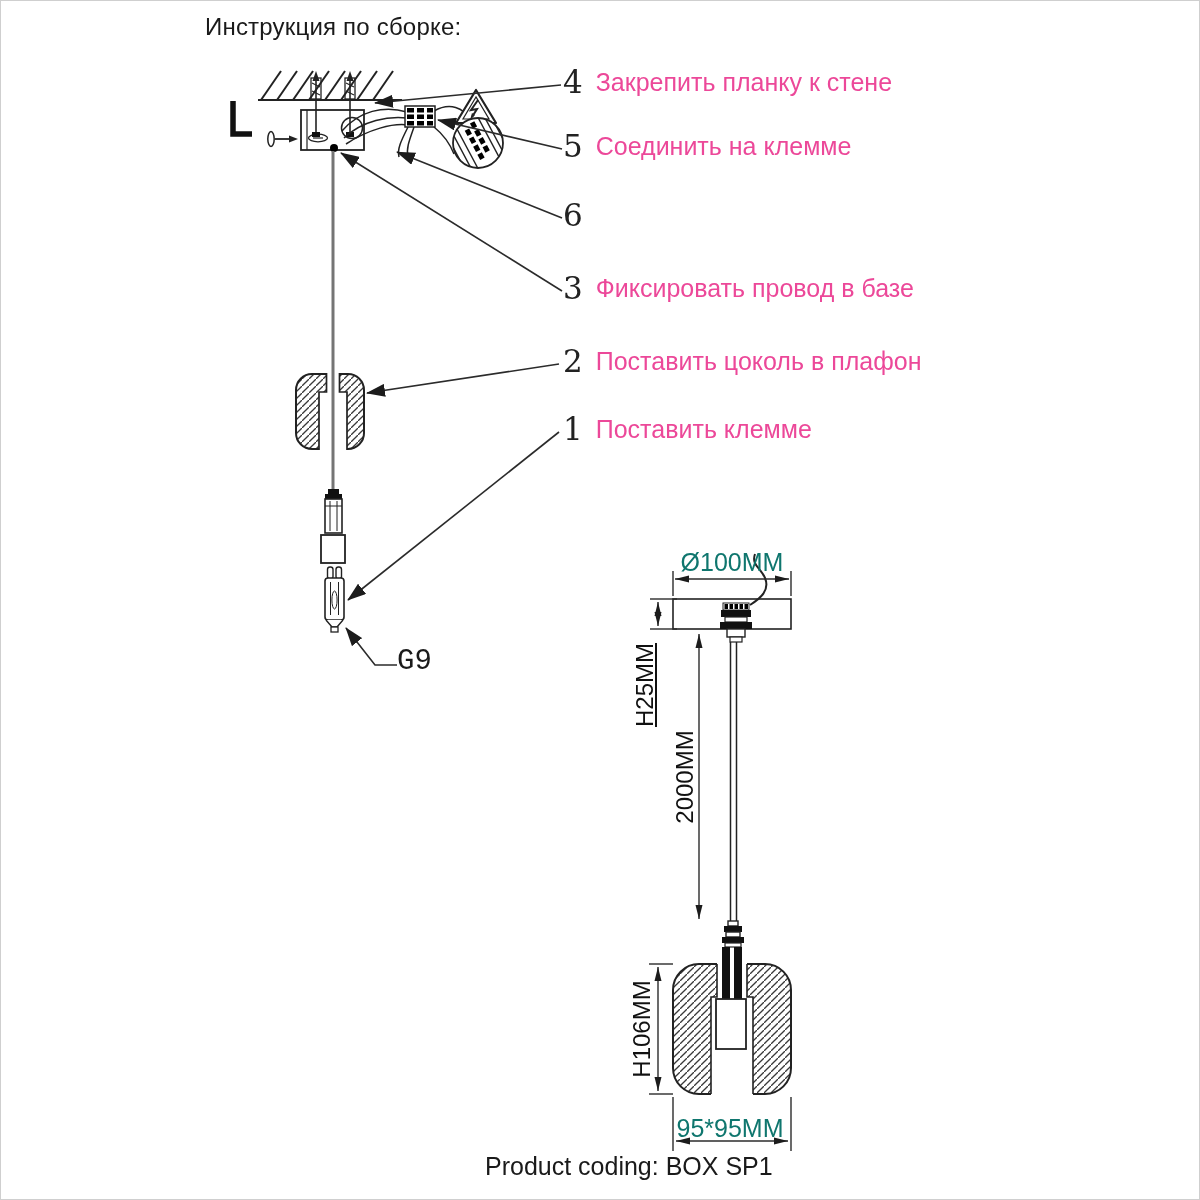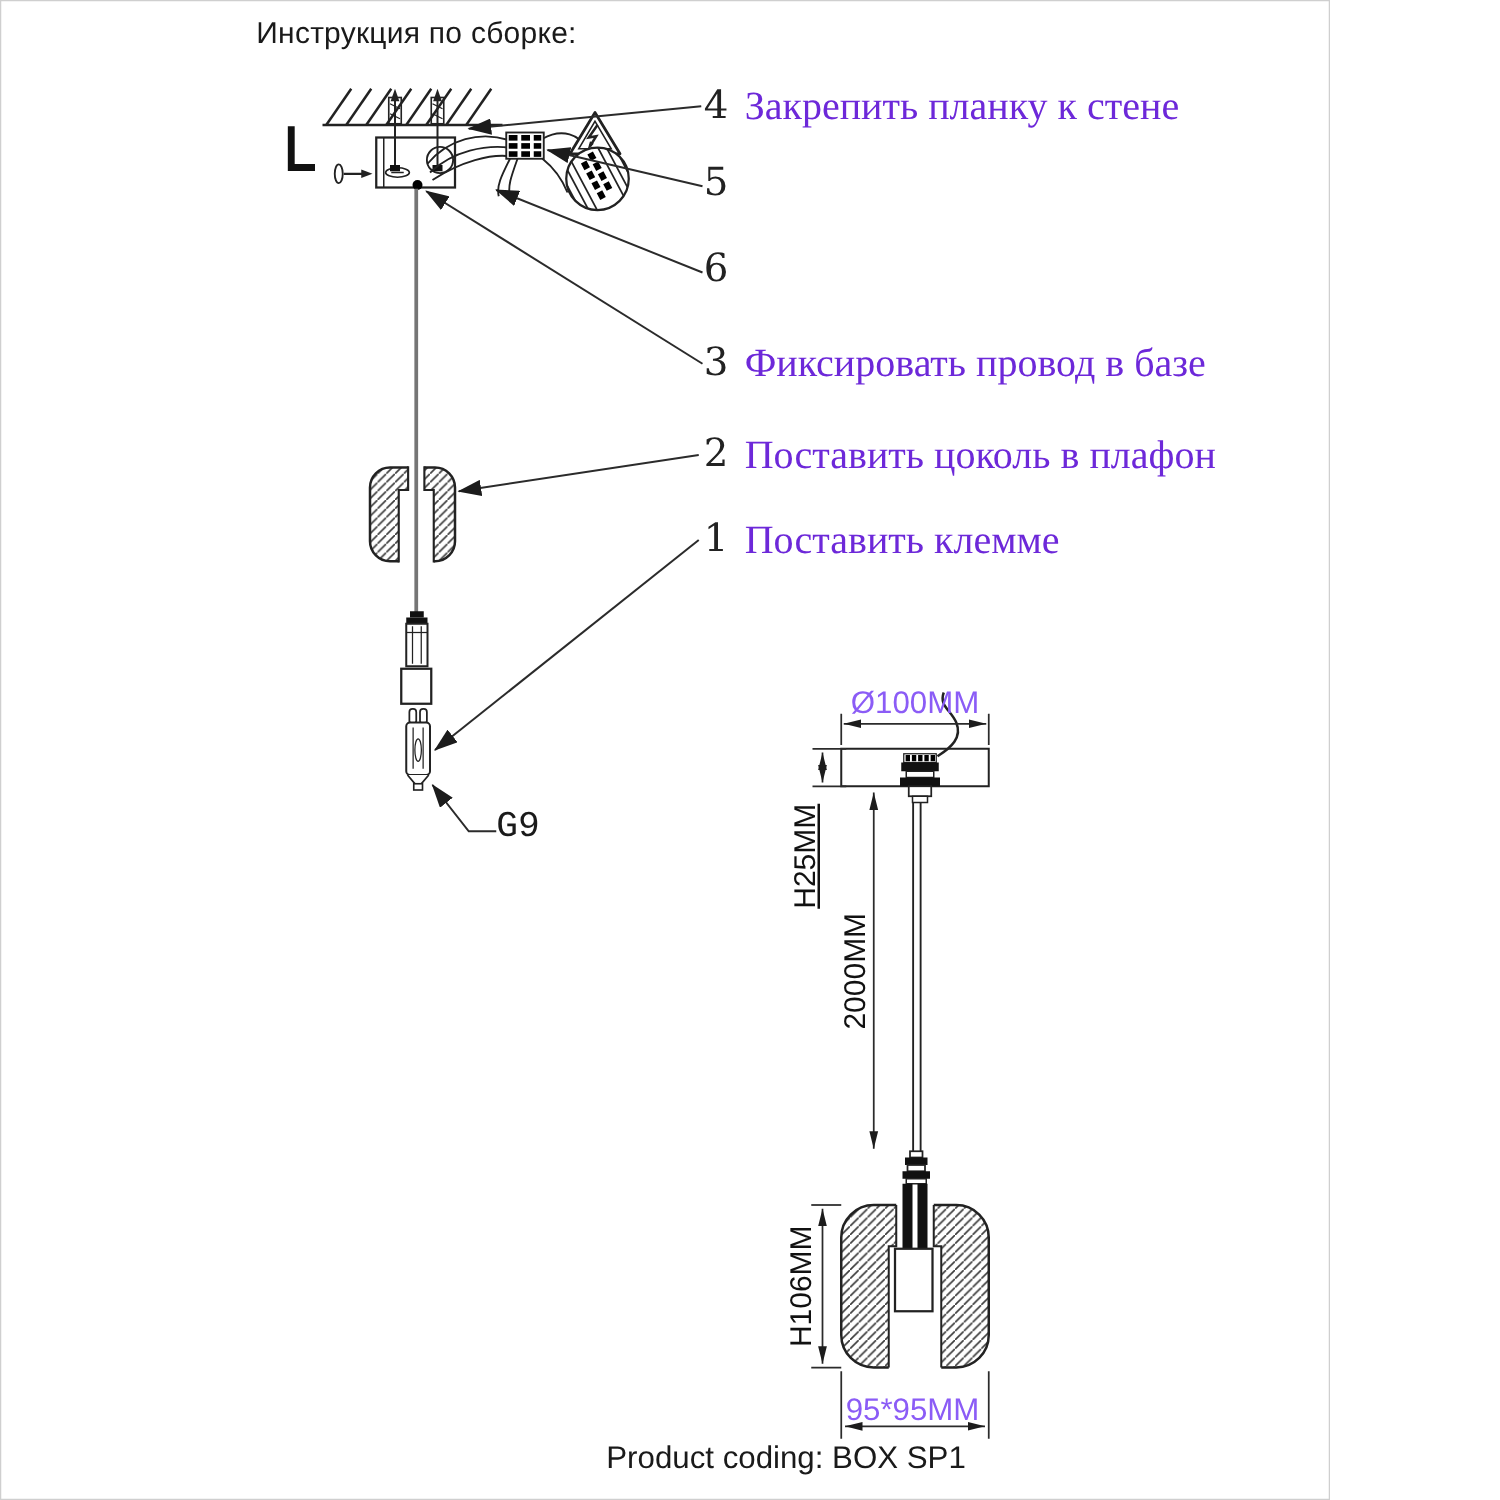"Инструкция по сборке:" #page { width: 1064px -> 1200px }
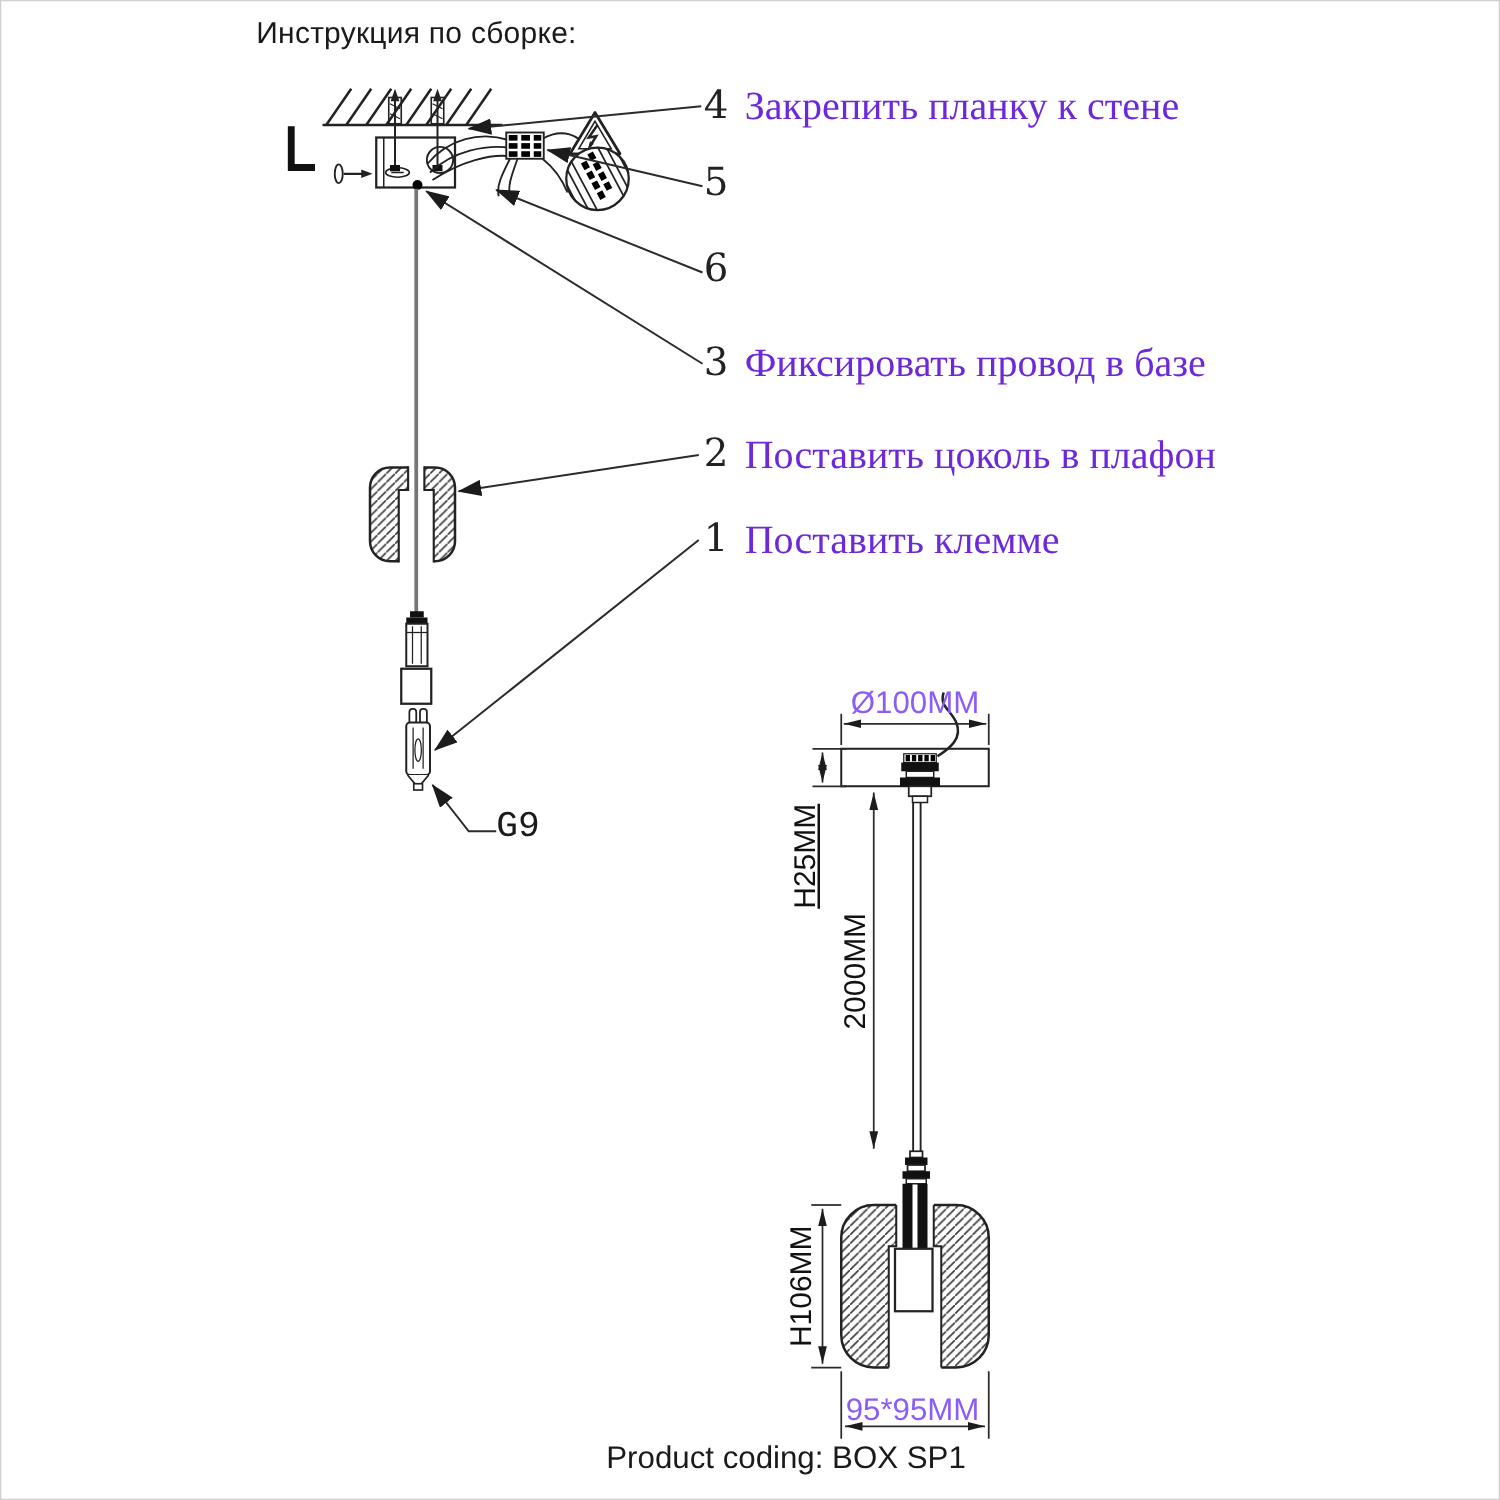"Закрепить планку к стене" .instr .lbl { color: #6d28d9 -> #ec4899; font-family: Liberation Serif, serif -> none; font-size: 32px -> 25px }
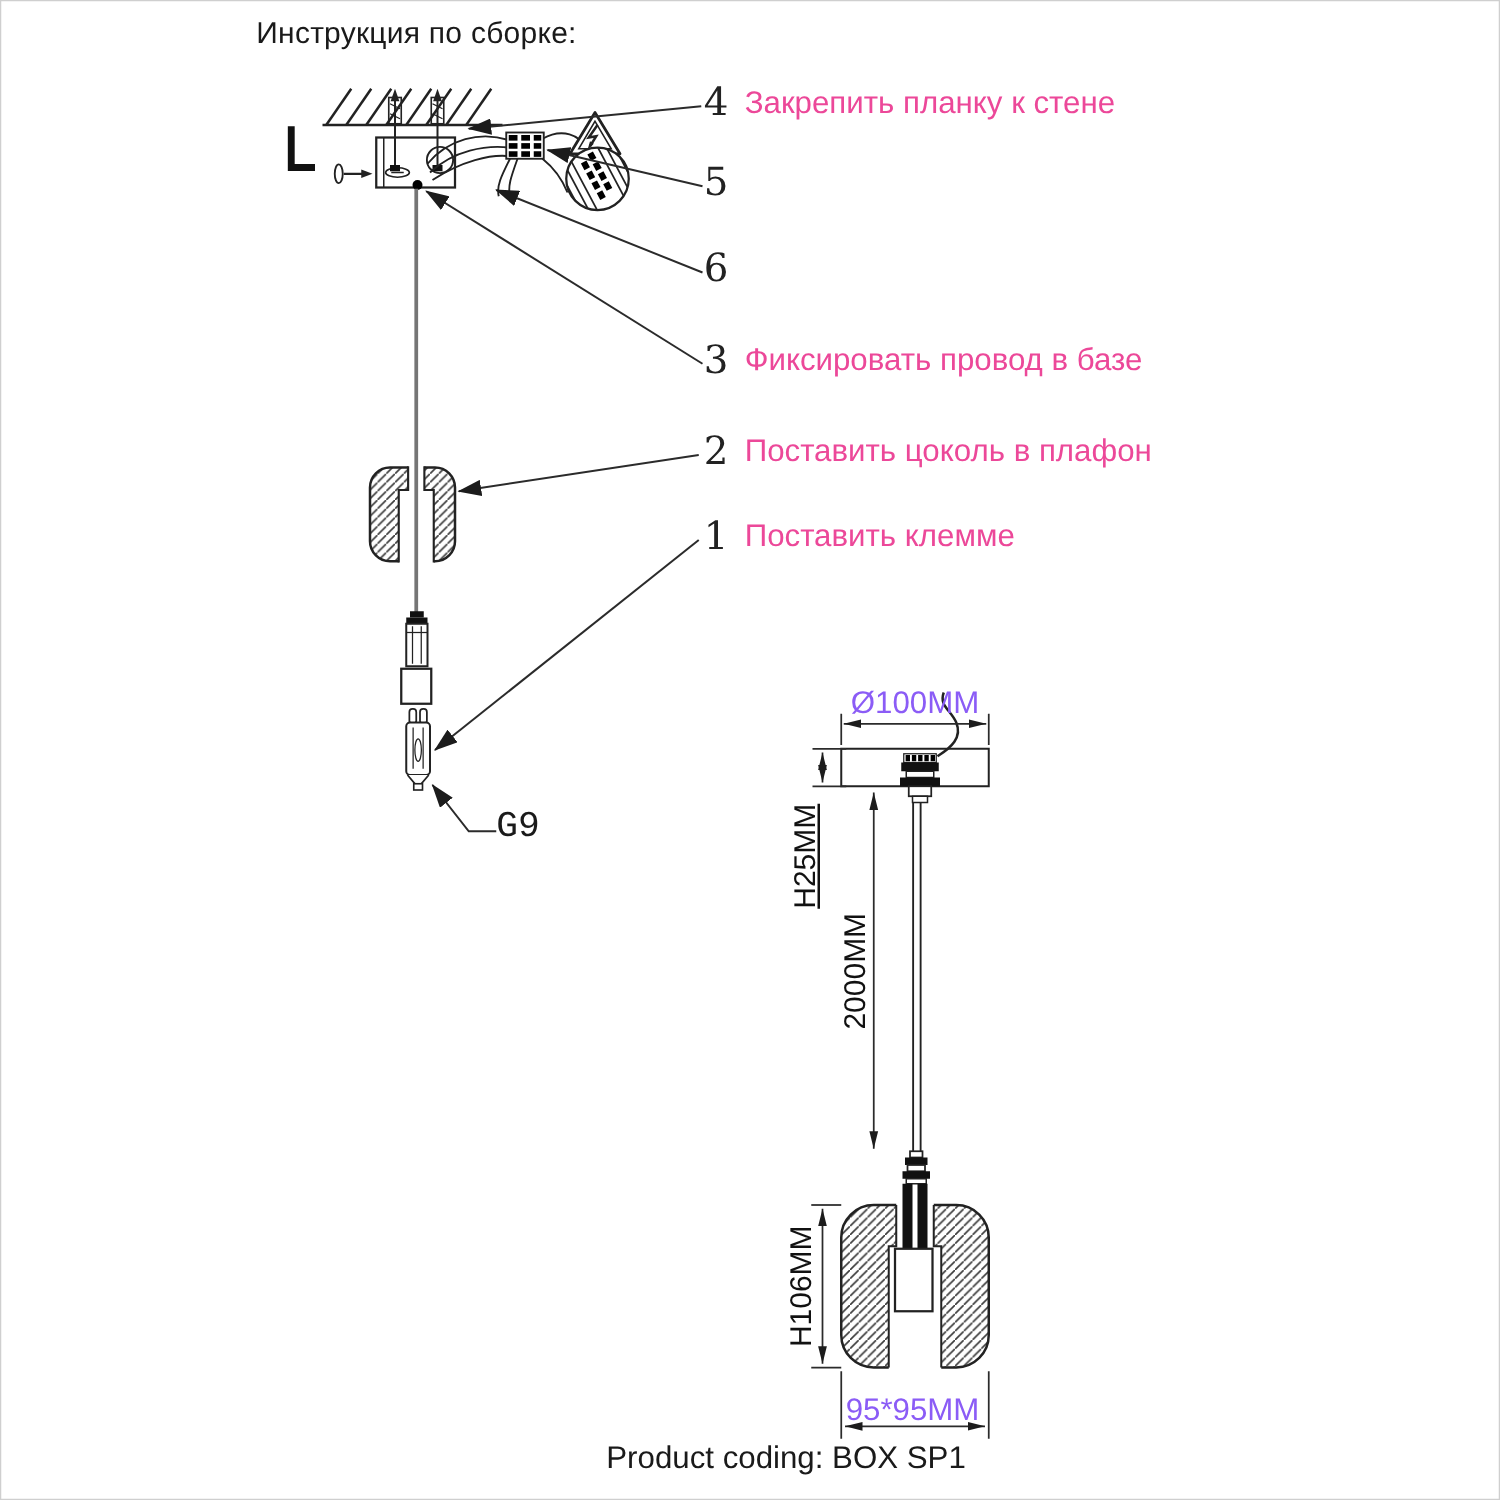"Соединить на клемме" span.lbl { html: none -> <span>Соединить на клемме</span> }
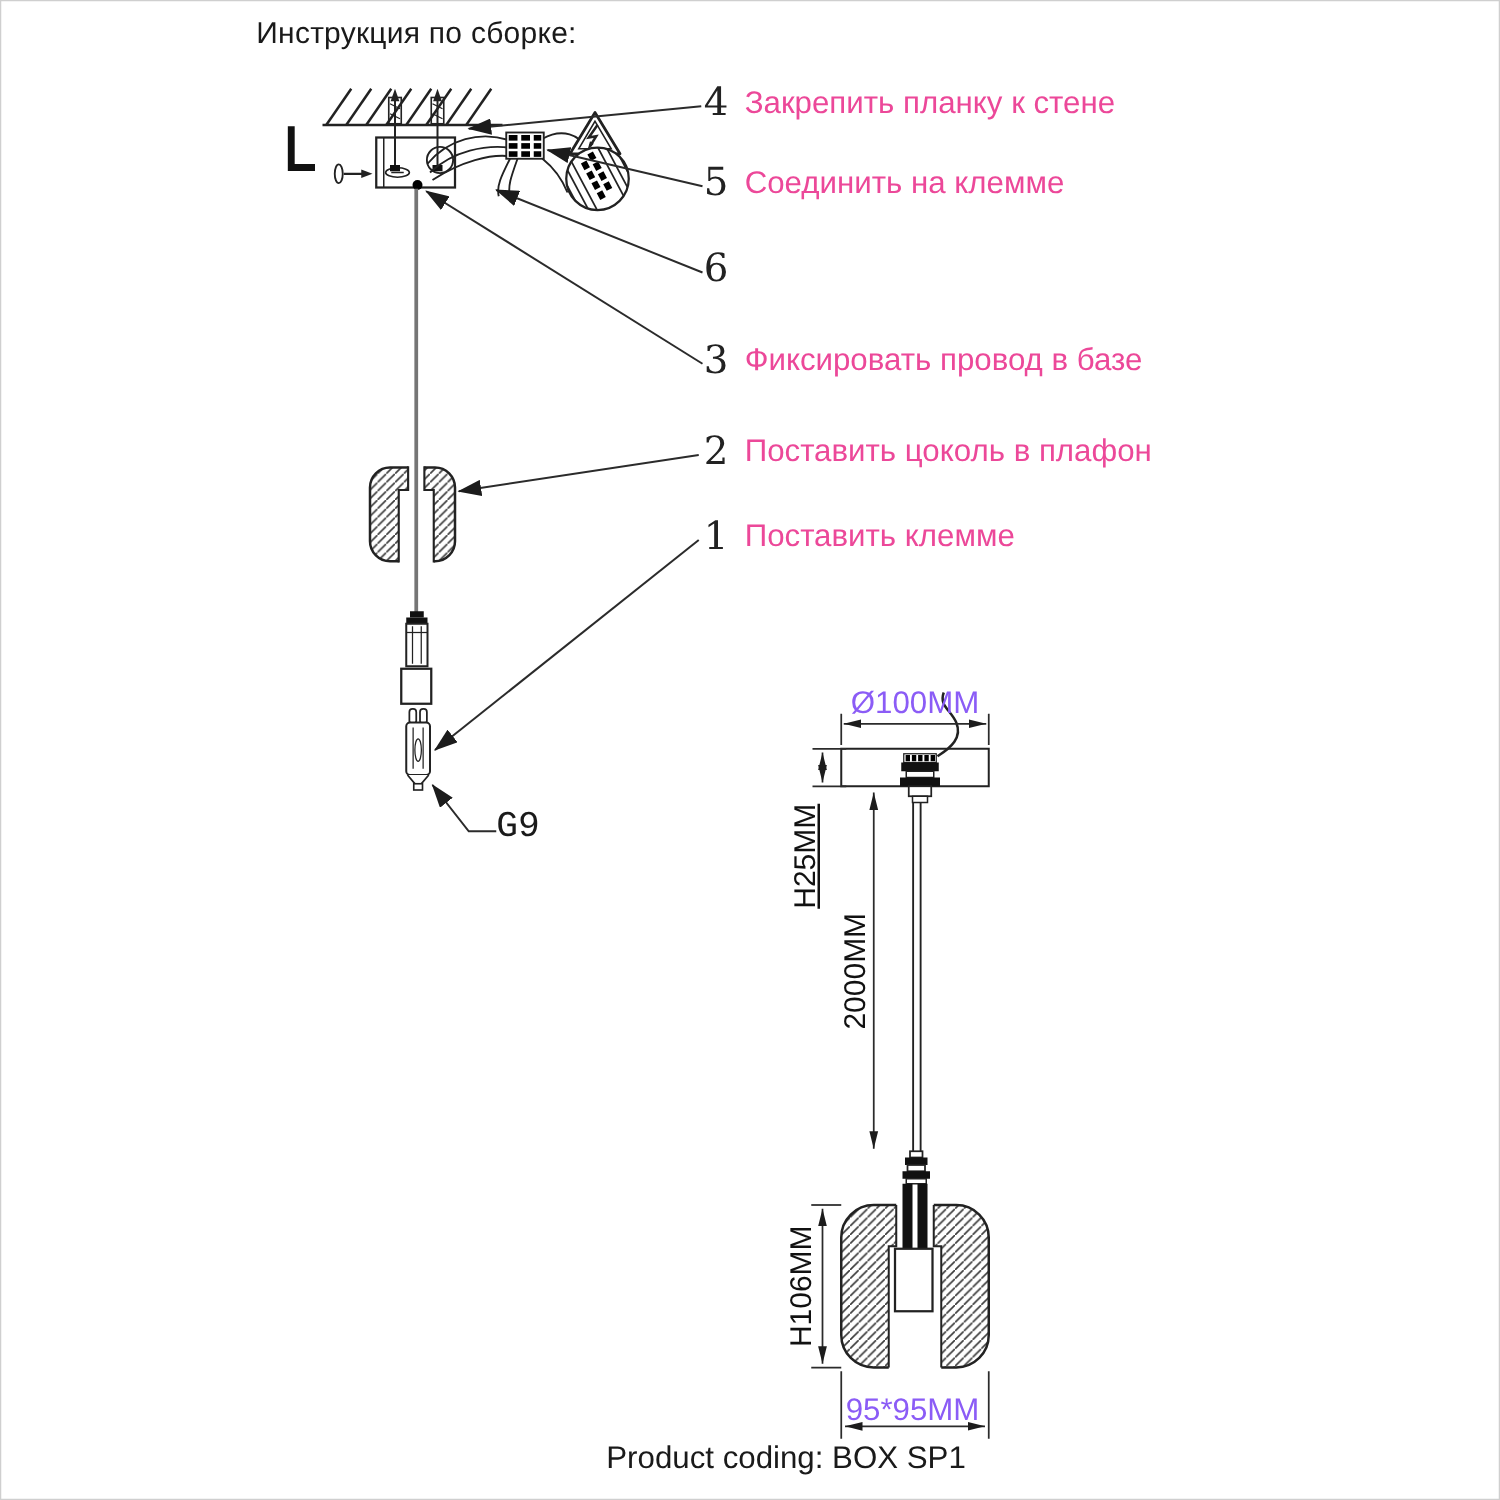"Ø100MM" .dim { color: #8b5cf6 -> #0f766e }
